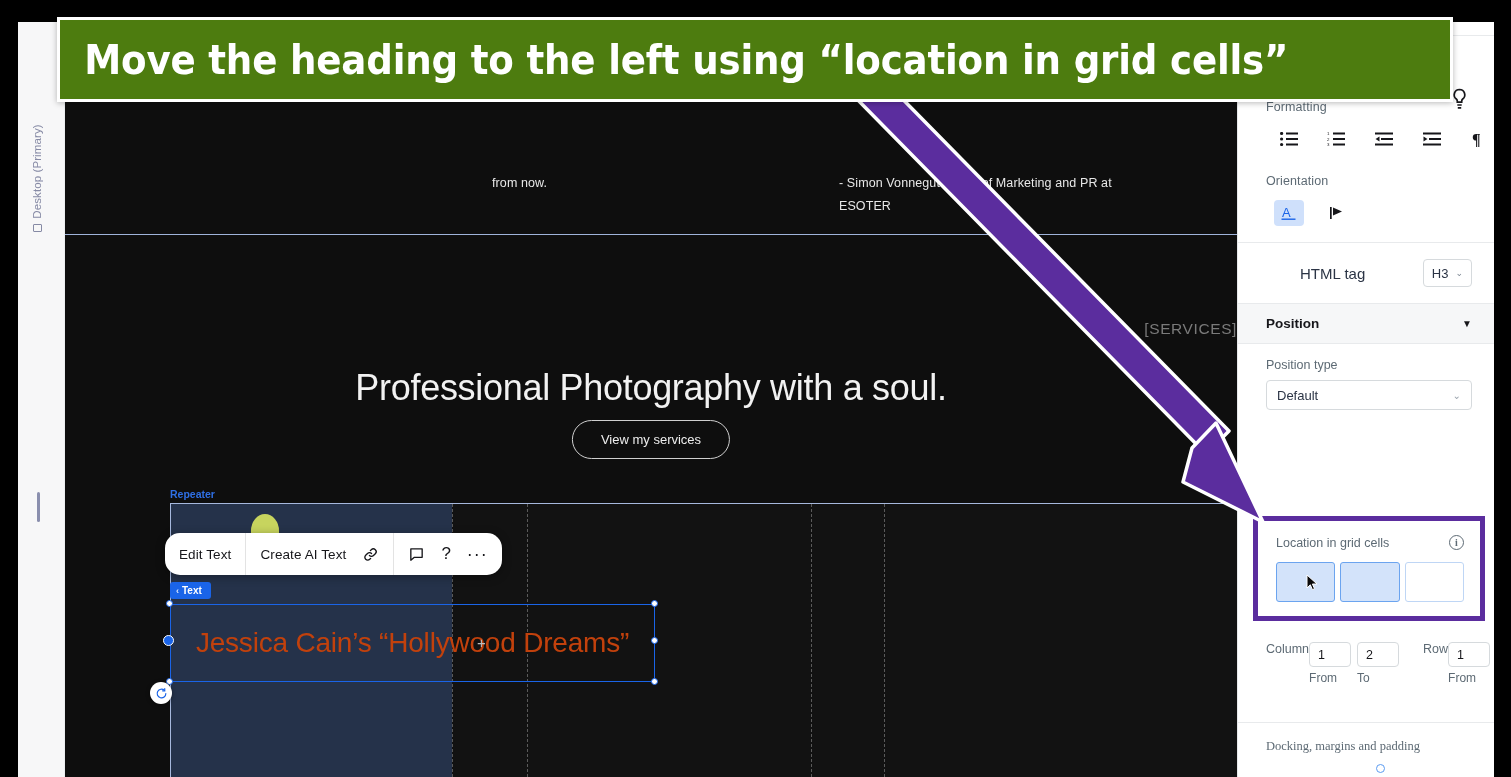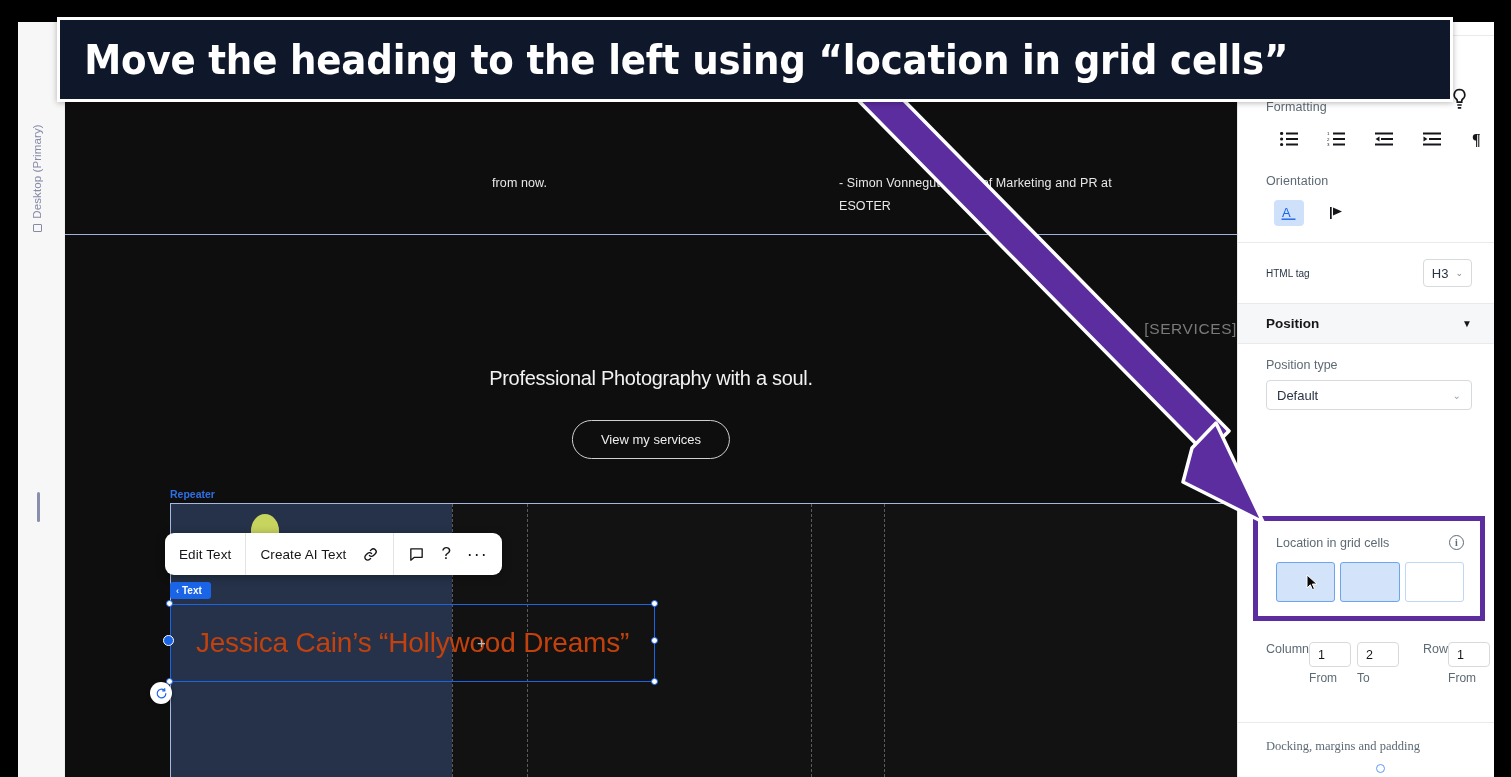"Move the heading to the" .banner { background: #0f172a -> #4d7c0f }
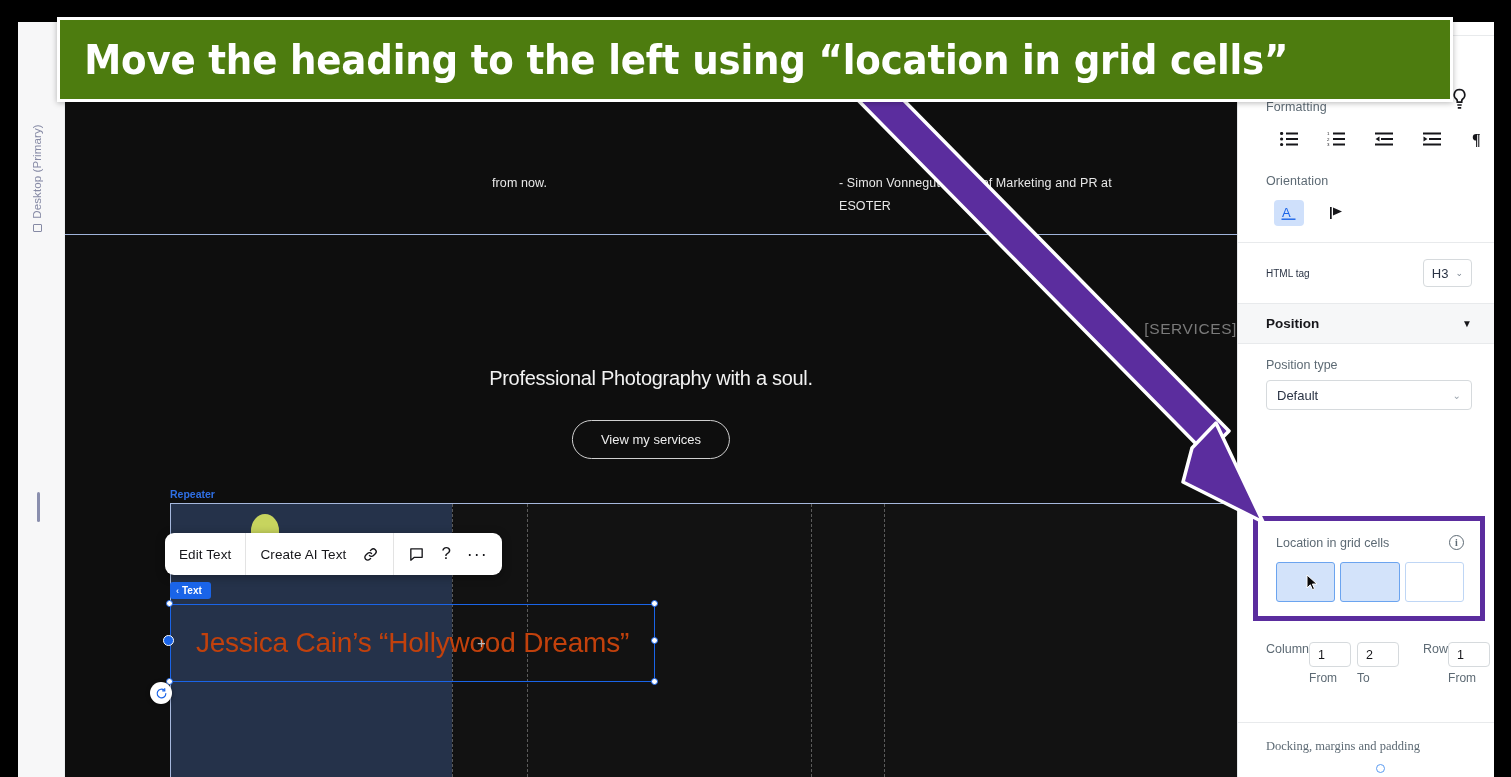"HTML tag" .field-label { font-size: 10px -> 15px; margin-left: none -> 34px }
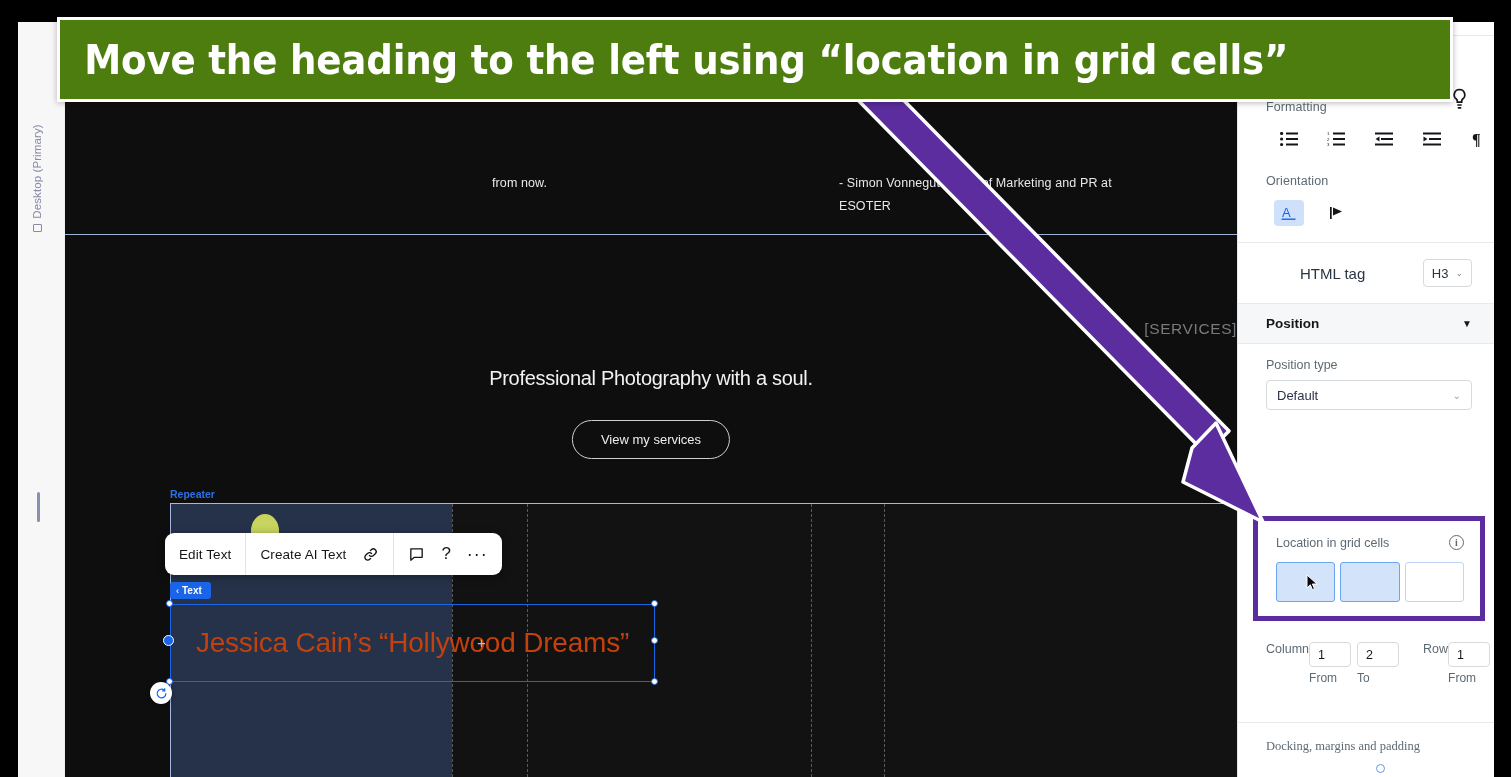"Professional Photography with a soul." .services-head { font-size: 20px -> 36px }
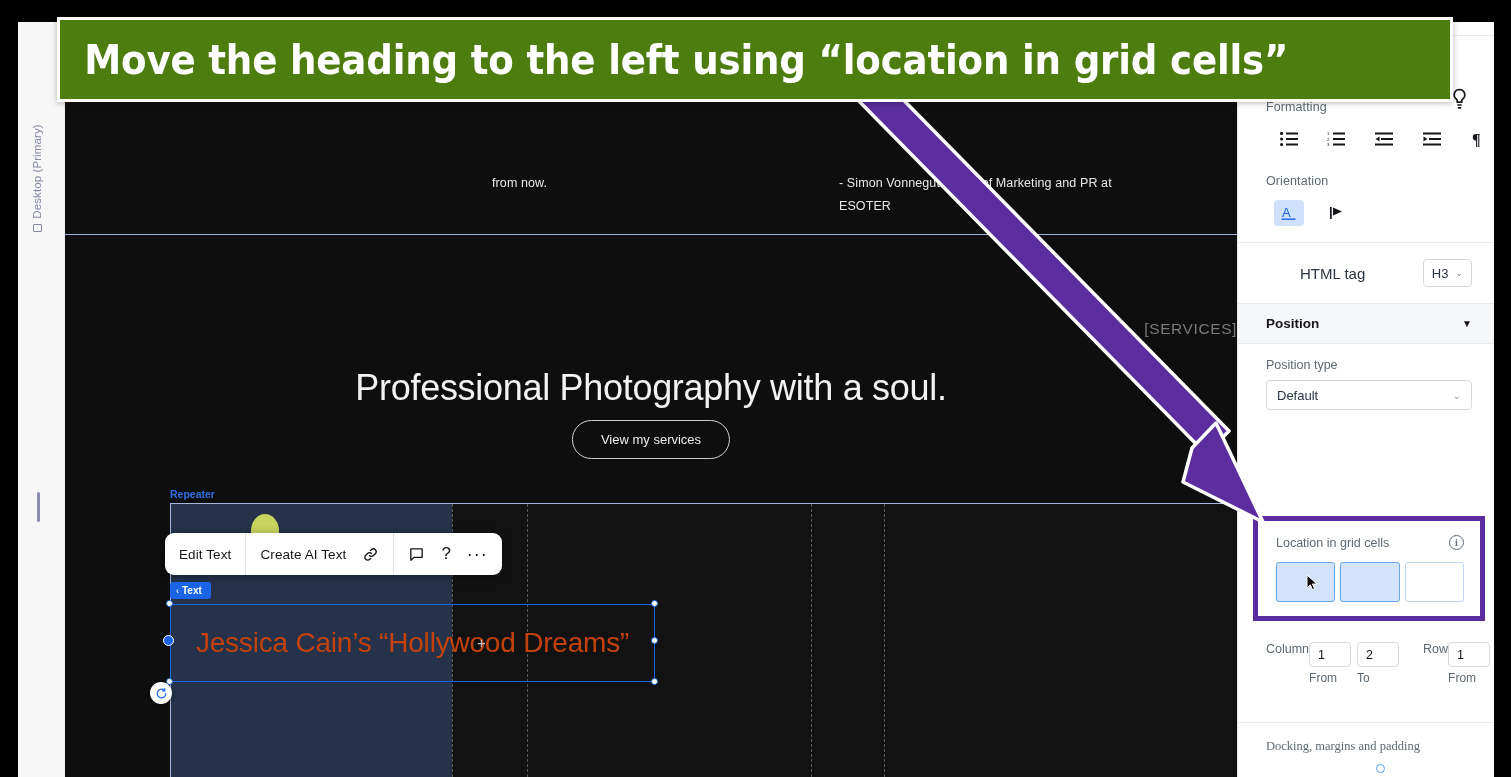"Edit Text" .ctx-toolbar { border-radius: 9px -> 15px }
